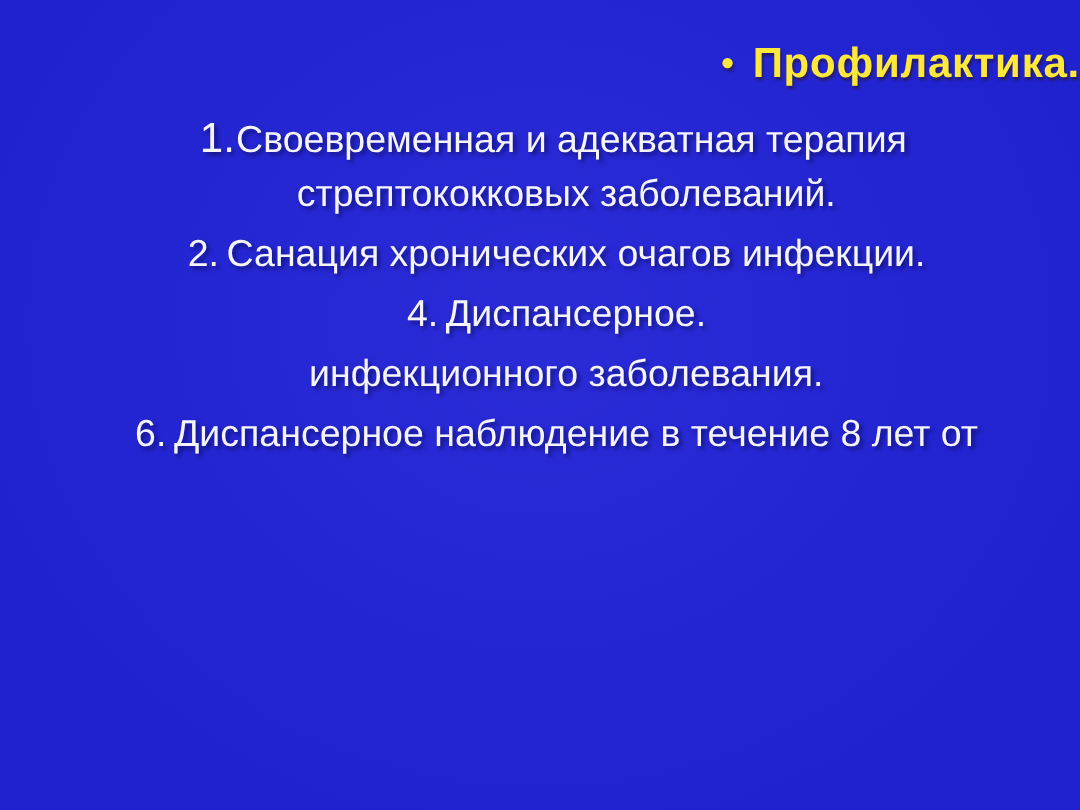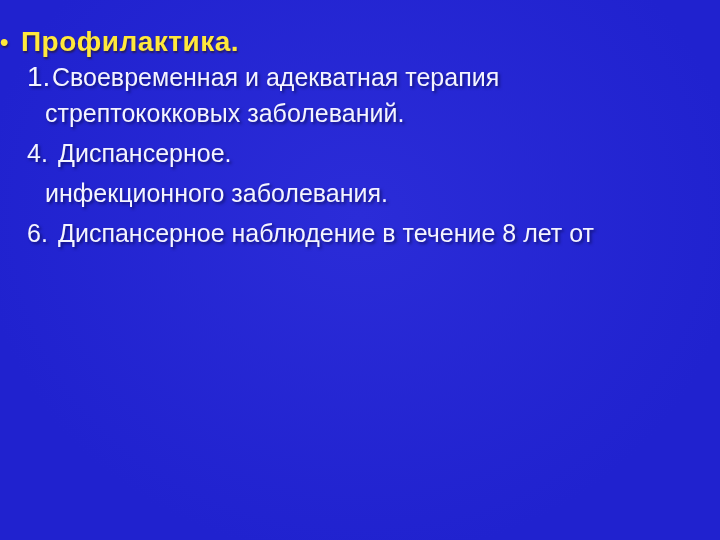"• Профилактика." .title { text-align: left -> right }
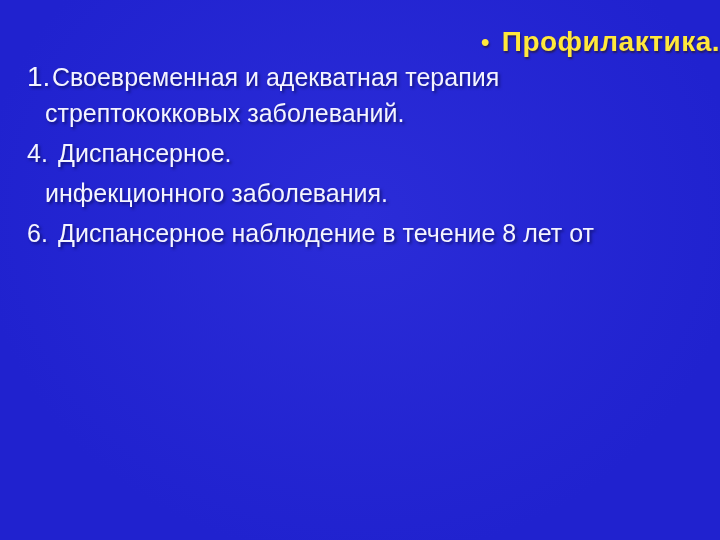"1.Своевременная и адекватная терапия" .list { margin-top: 1px -> 16px; text-align: none -> center }
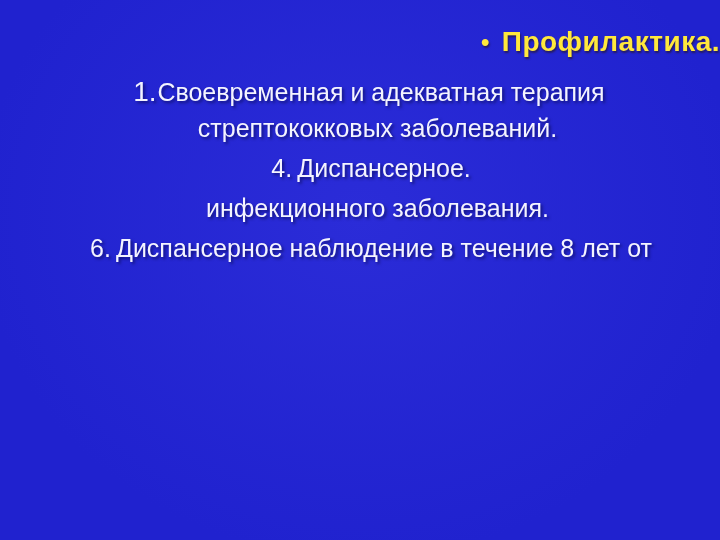"2. Санация хронических очагов инфекции." div.item { html: none -> <div> <div><span>2.</span><span>Санация хронических очагов инфекции.</span></div> </div> }
